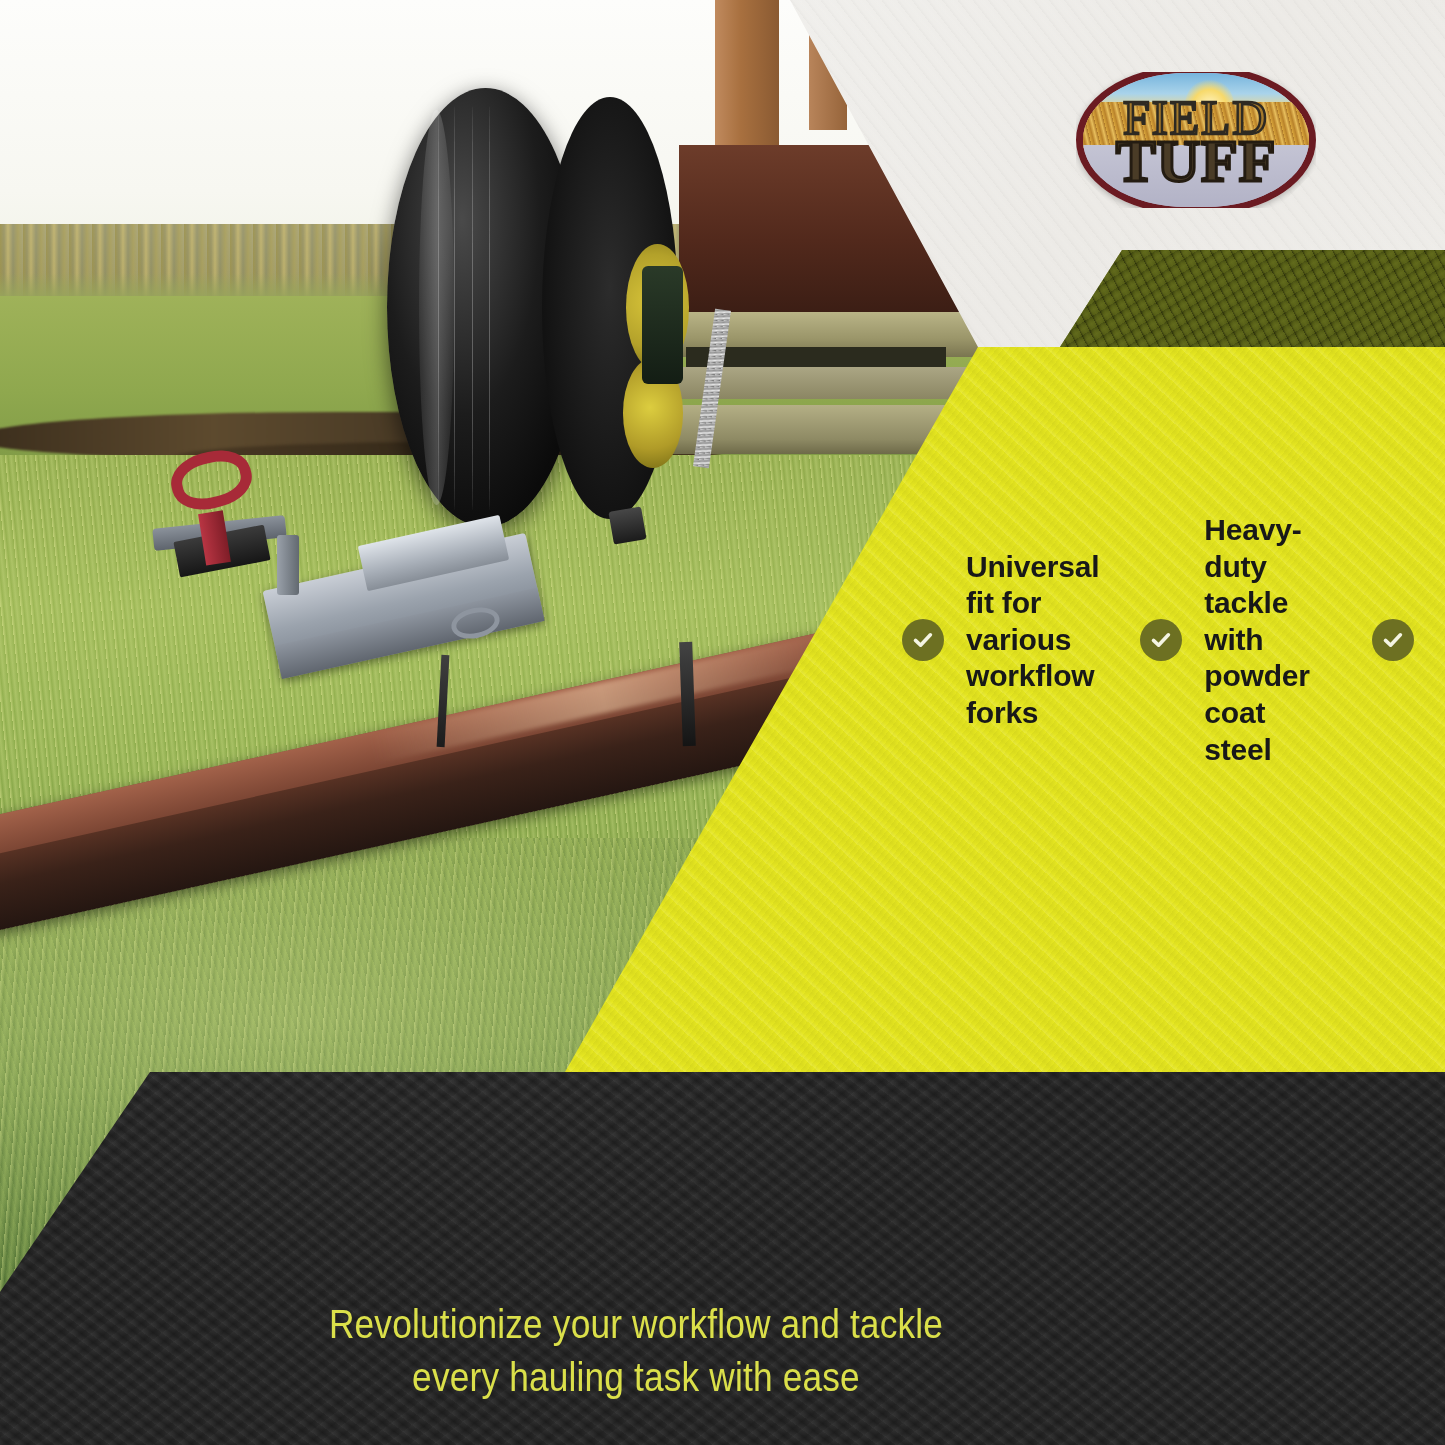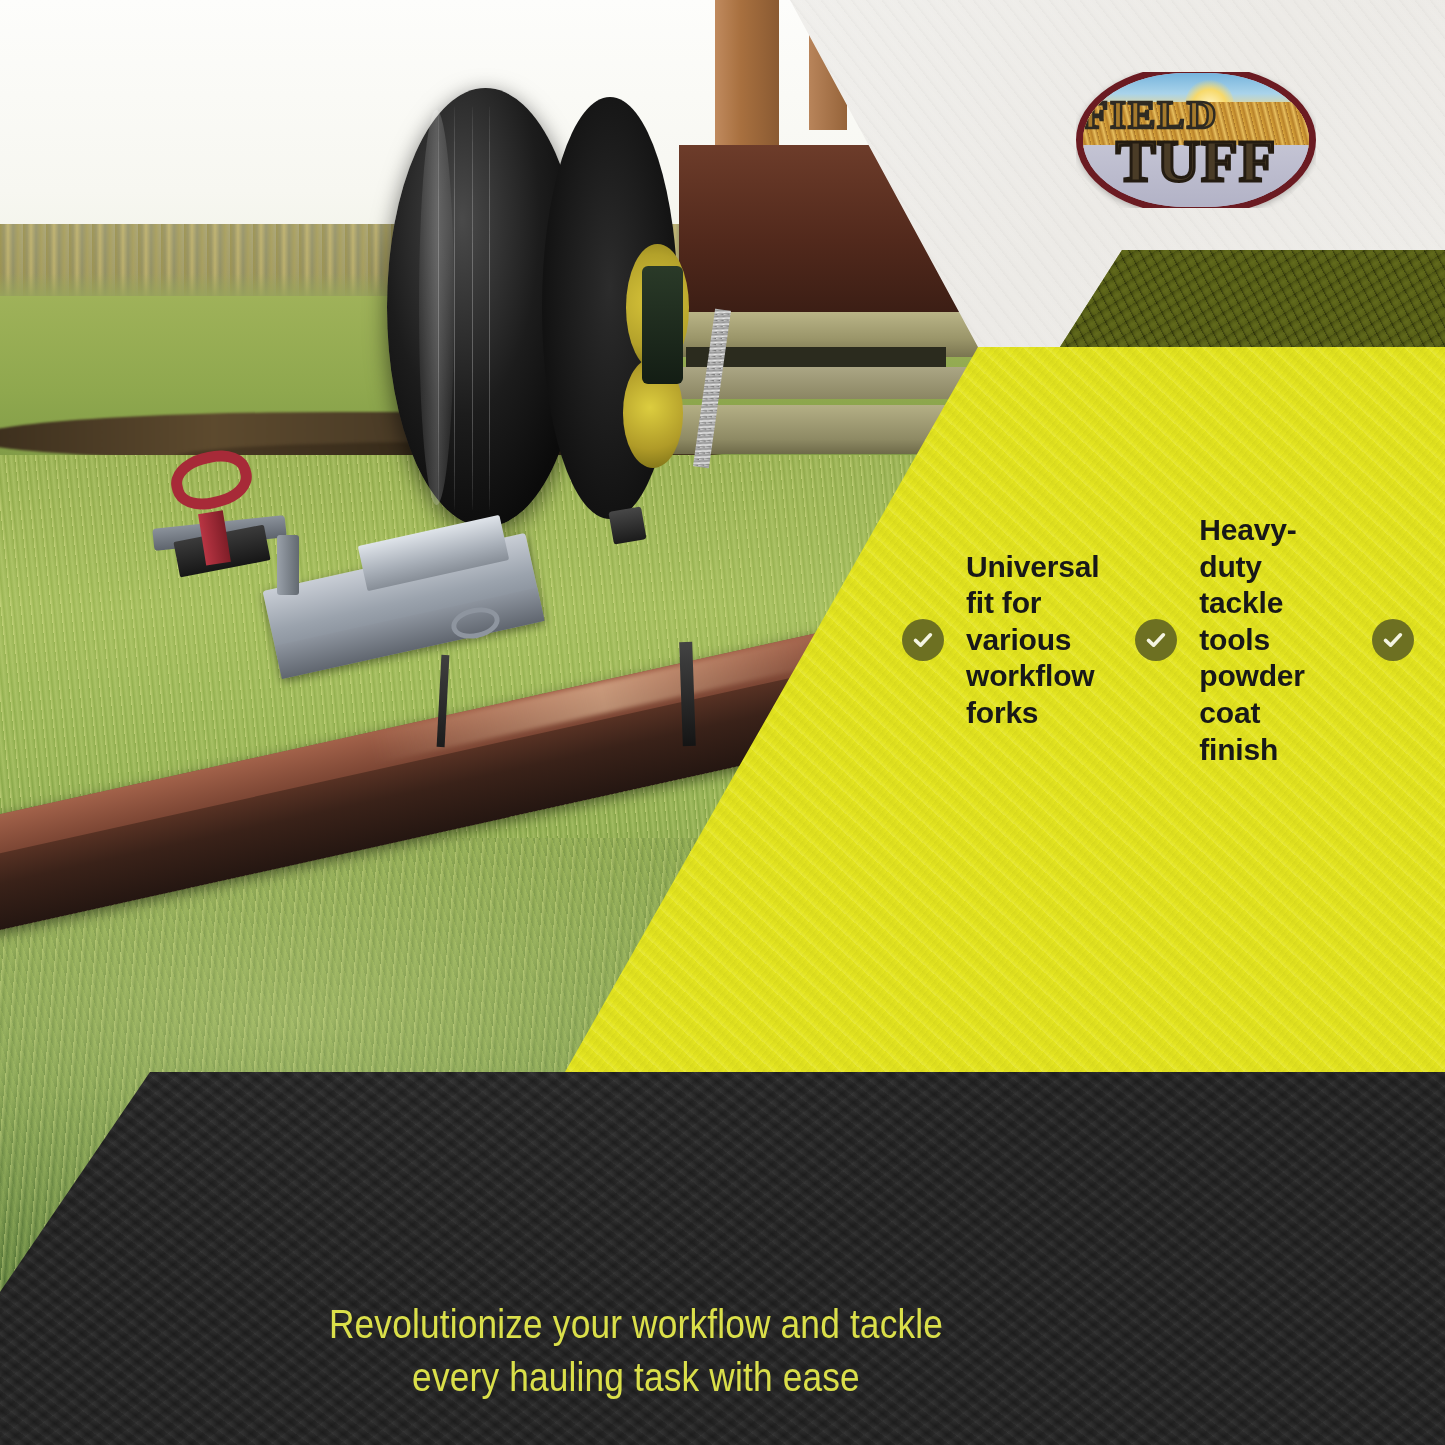"FIELD" .logo-word-field { font-size: 41px -> 48px; font-weight: bold -> normal; text-align: none -> center }
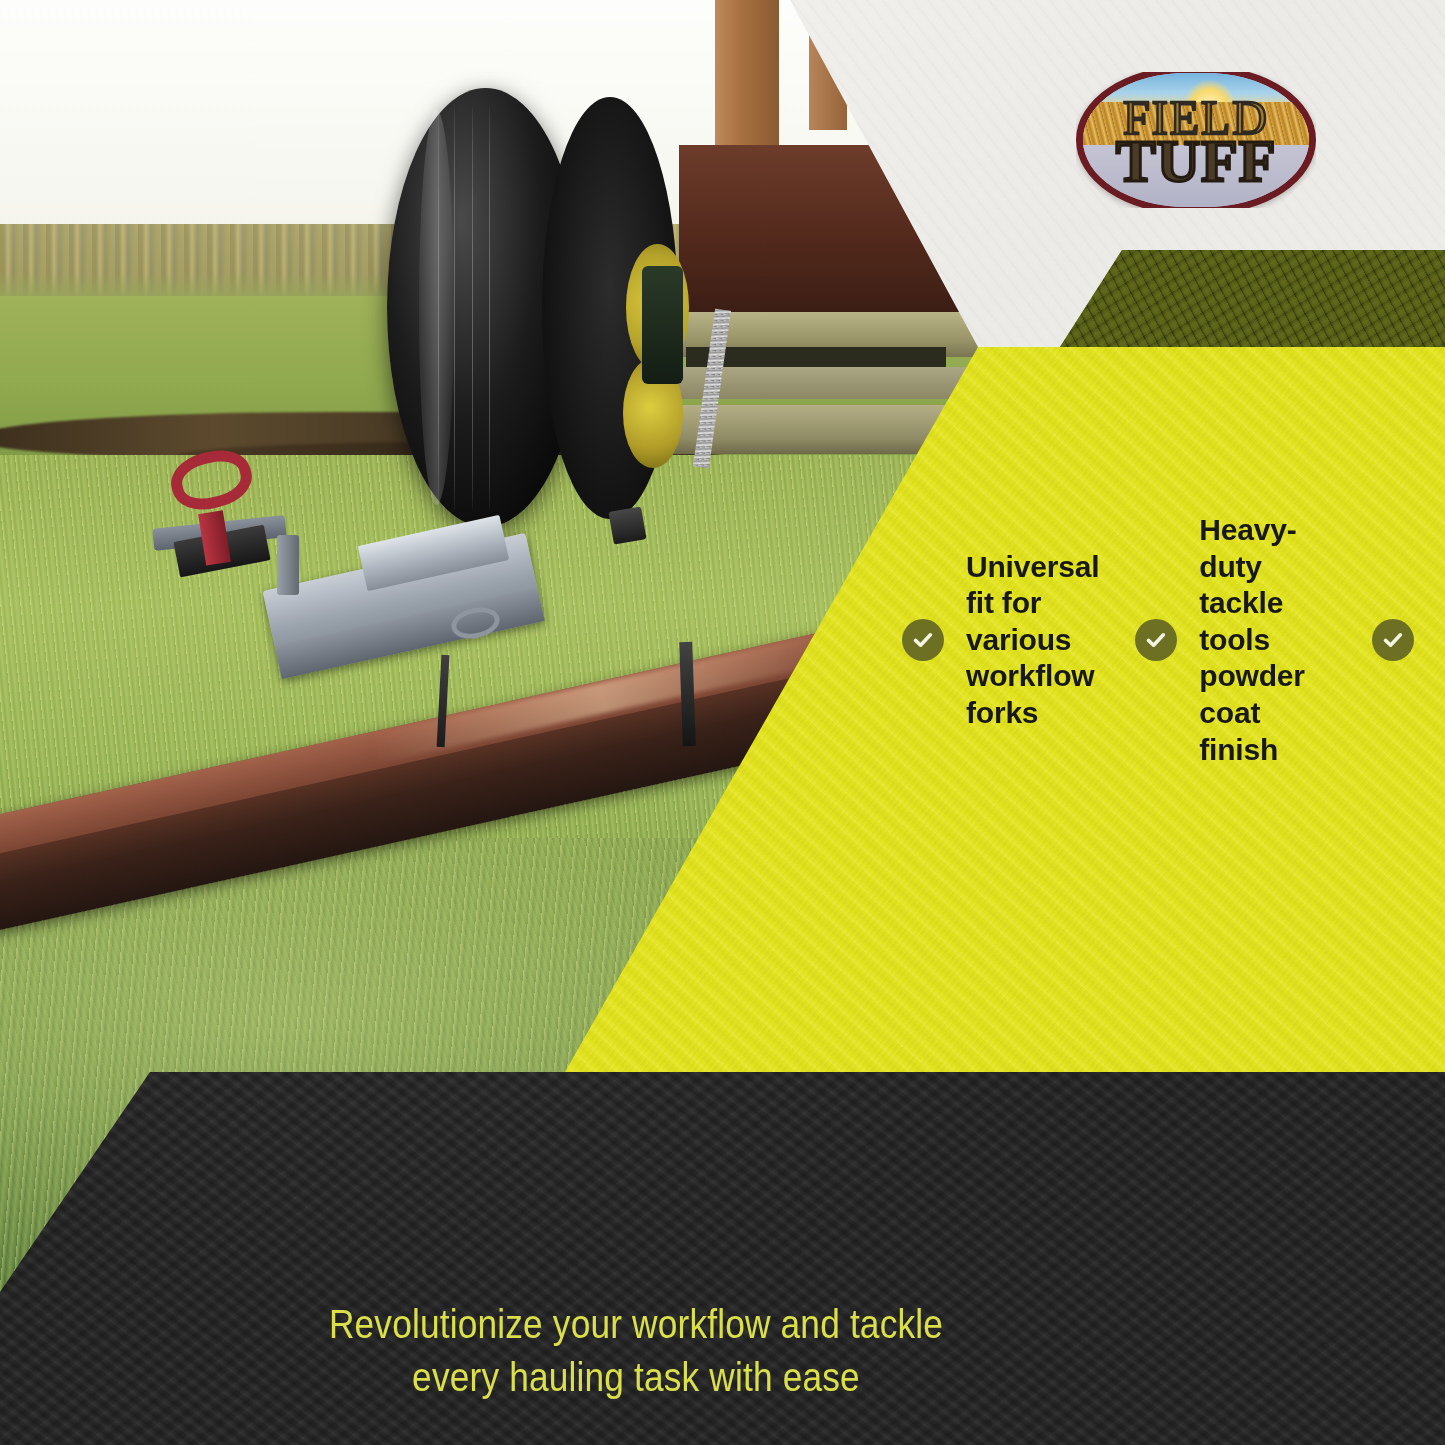"tools powder coat finish" span { text: tools powder coat finish -> with powder coat steel }
